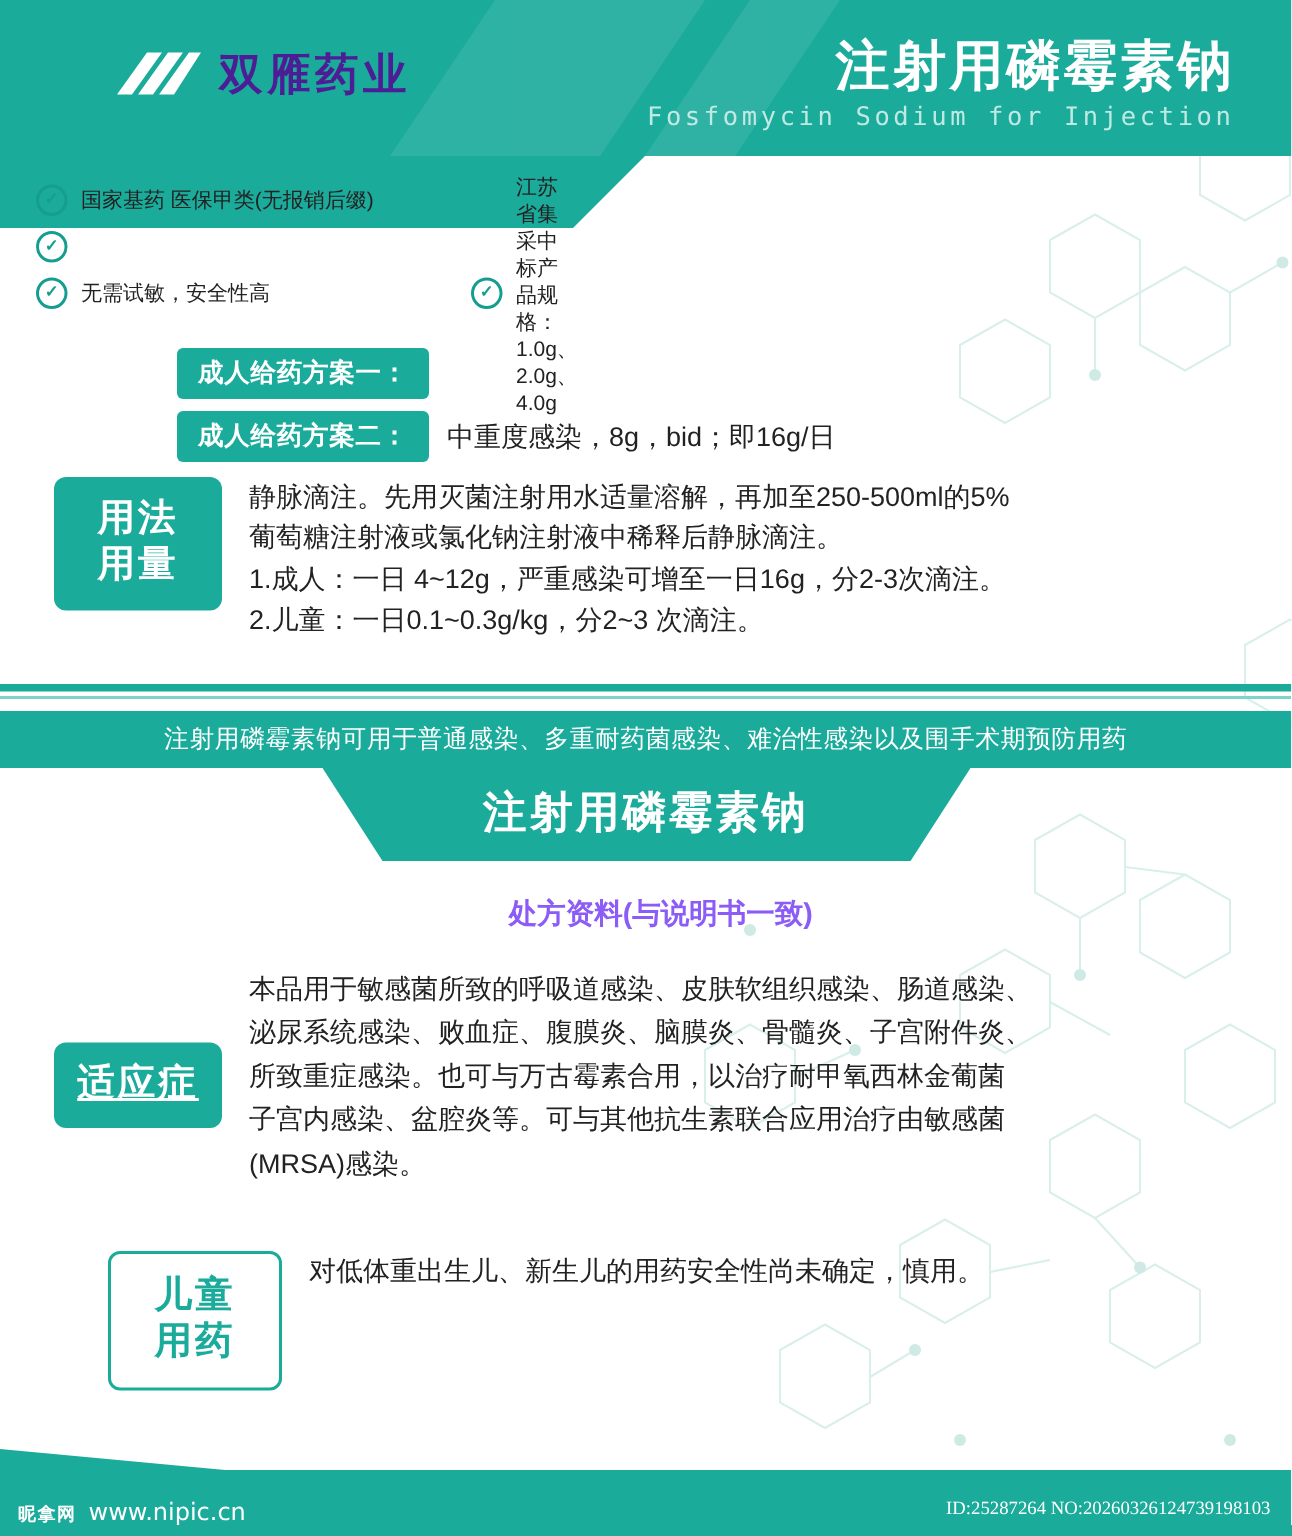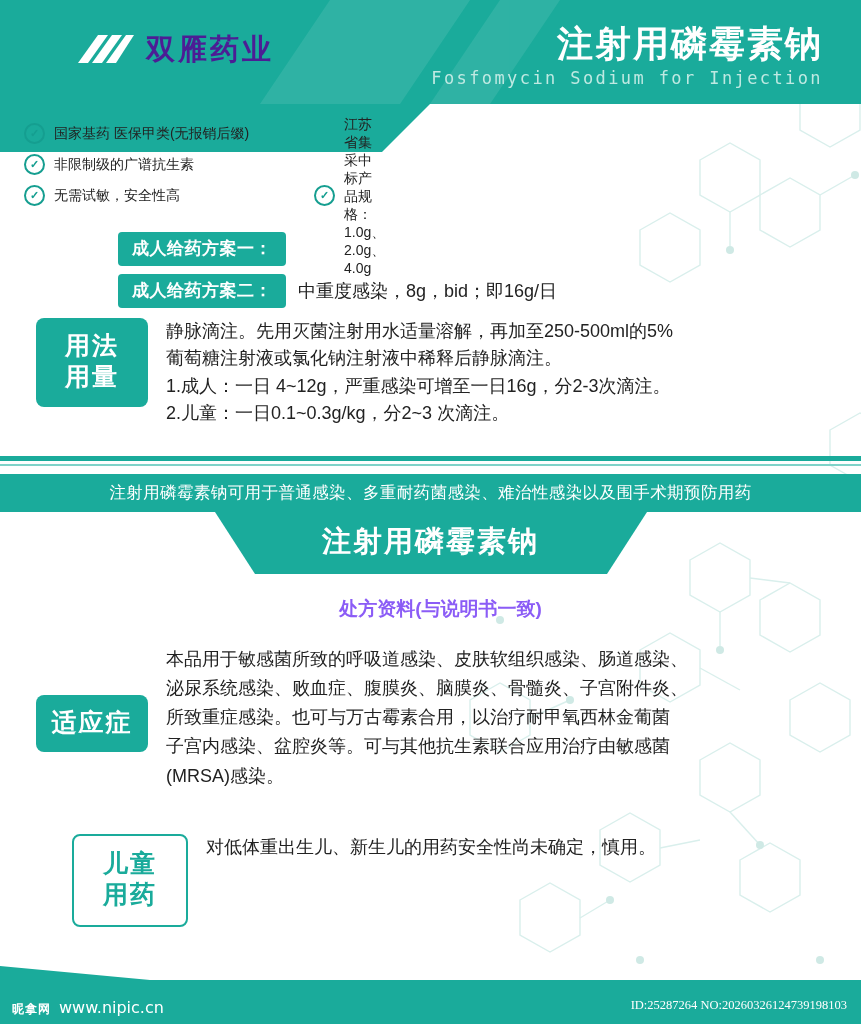"非限制级的广谱抗生素" span.bullet-text { html: <span>非限制级的广谱抗生素</span> -> none }
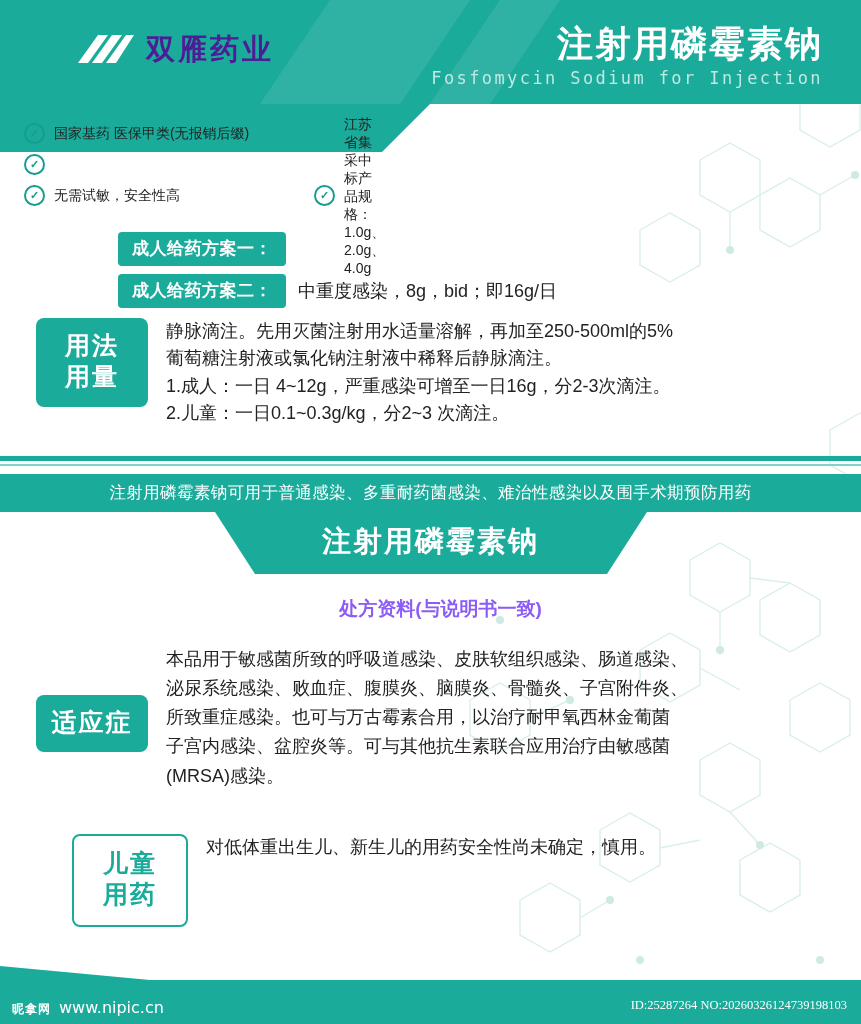"适应症" .indication .side-label { text-decoration: none -> underline }
